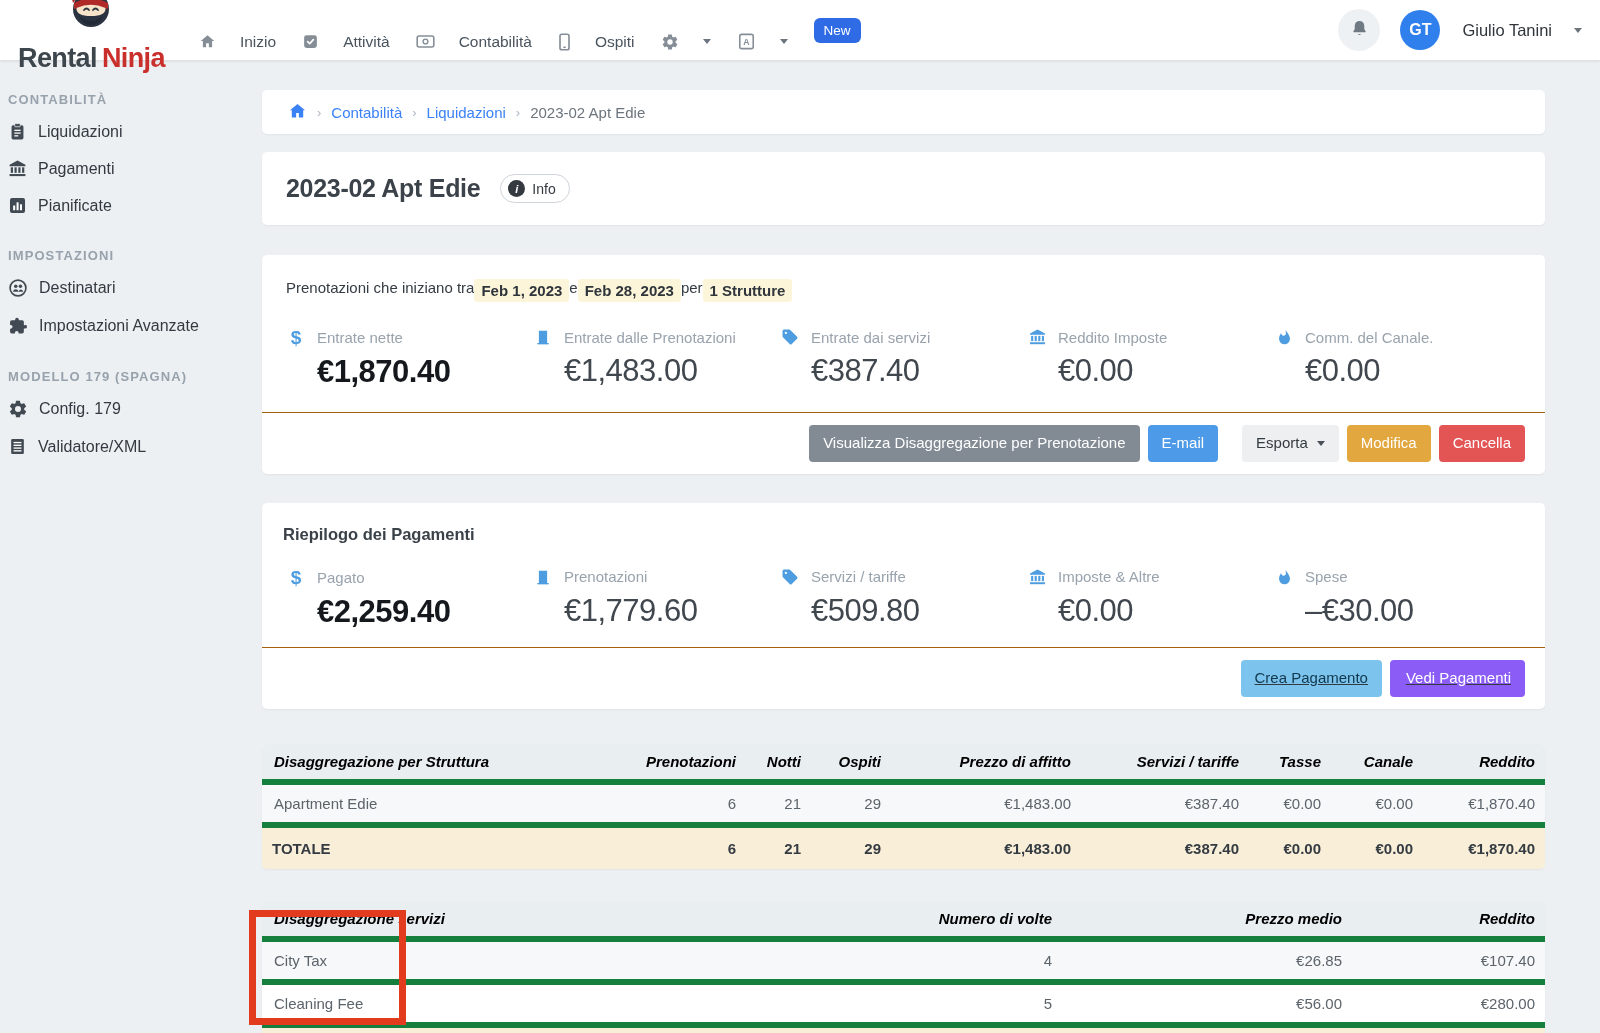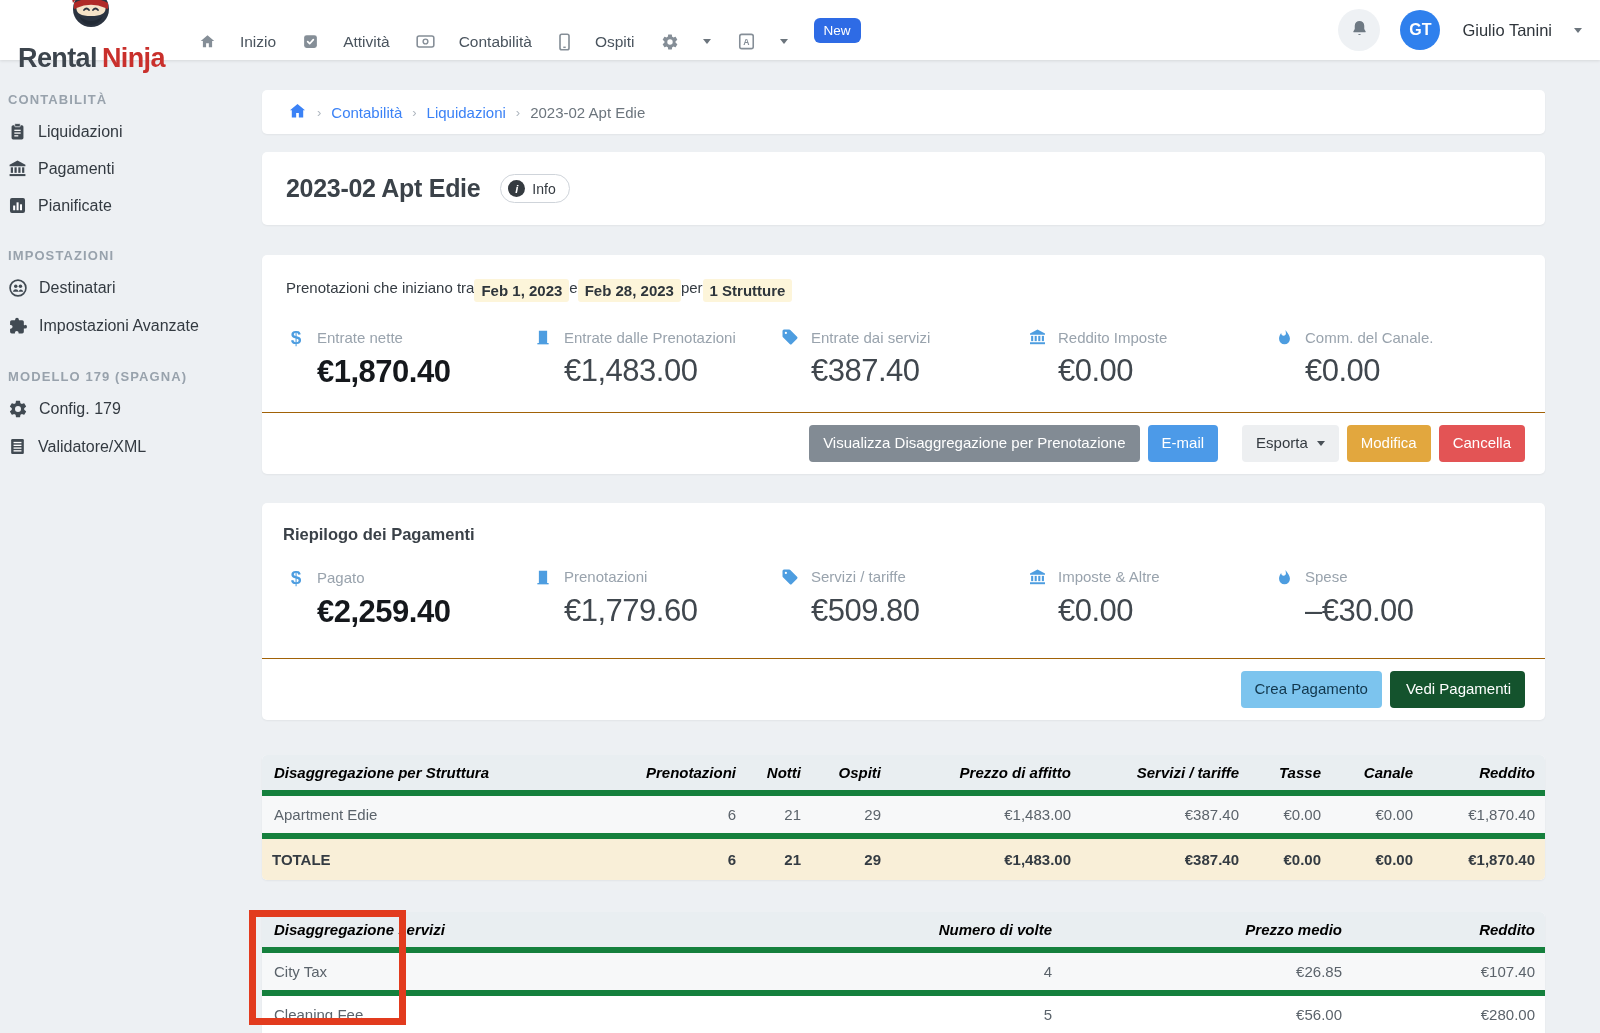"Crea Pagamento" .payments-card .card-footer { margin-top: 28px -> 17px; text-decoration: none -> underline }
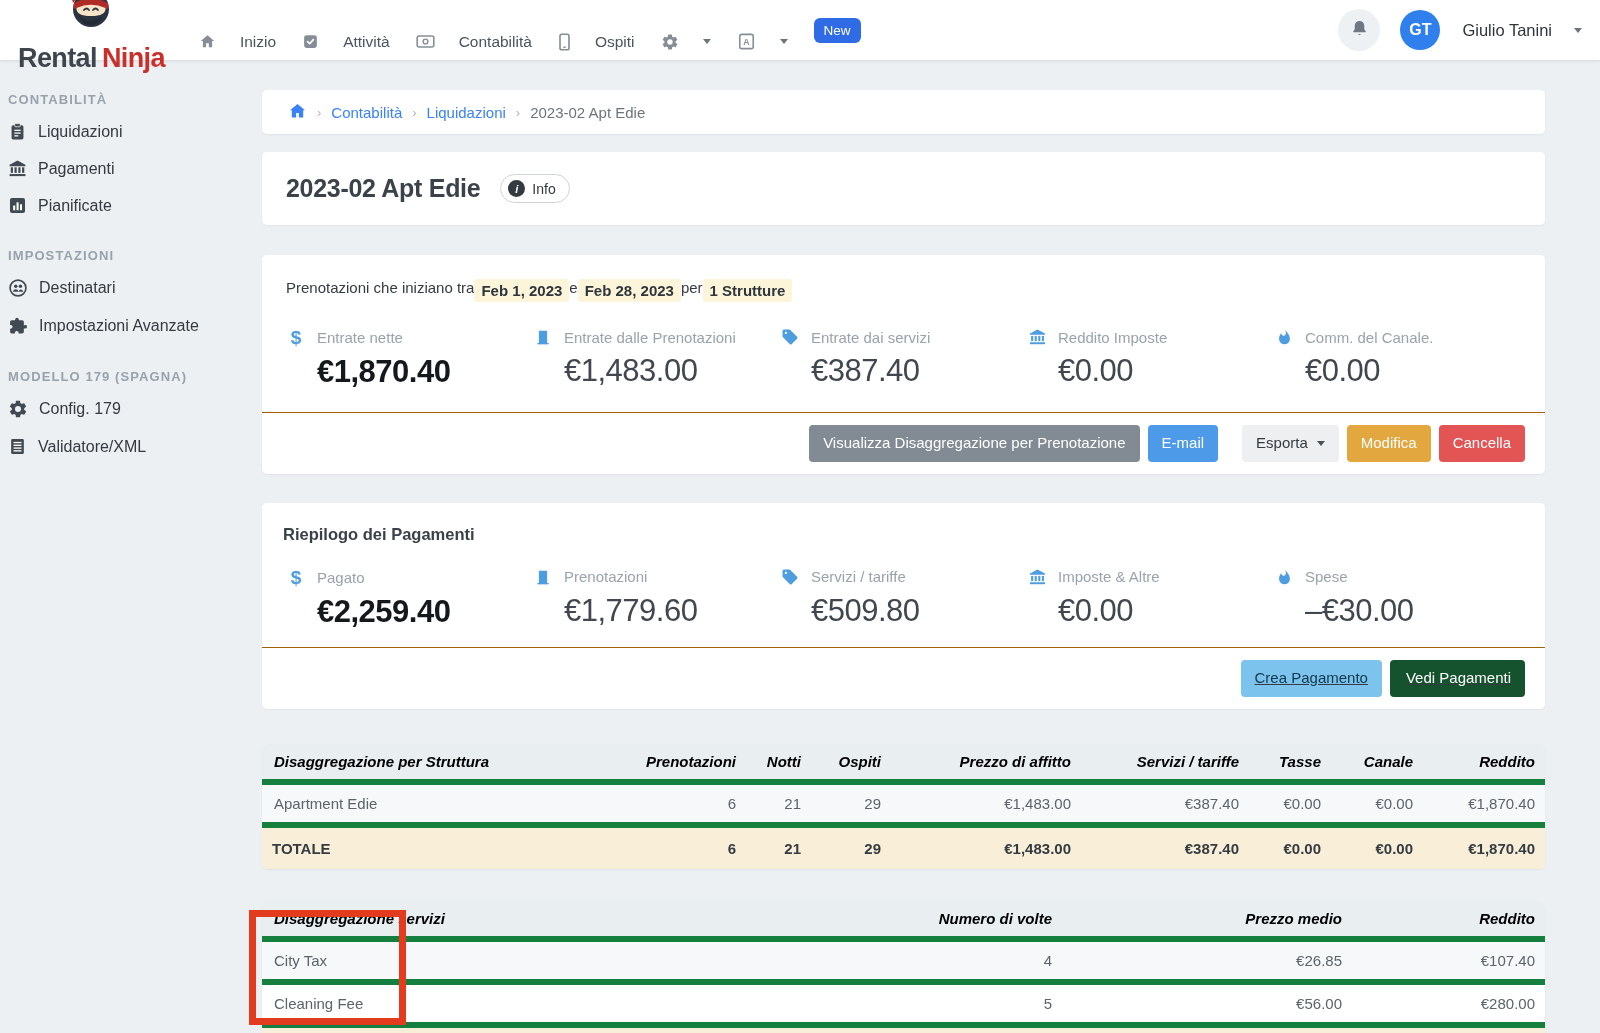"Vedi Pagamenti" .btn-primary { background: #14532d -> #8b5cf6 }
